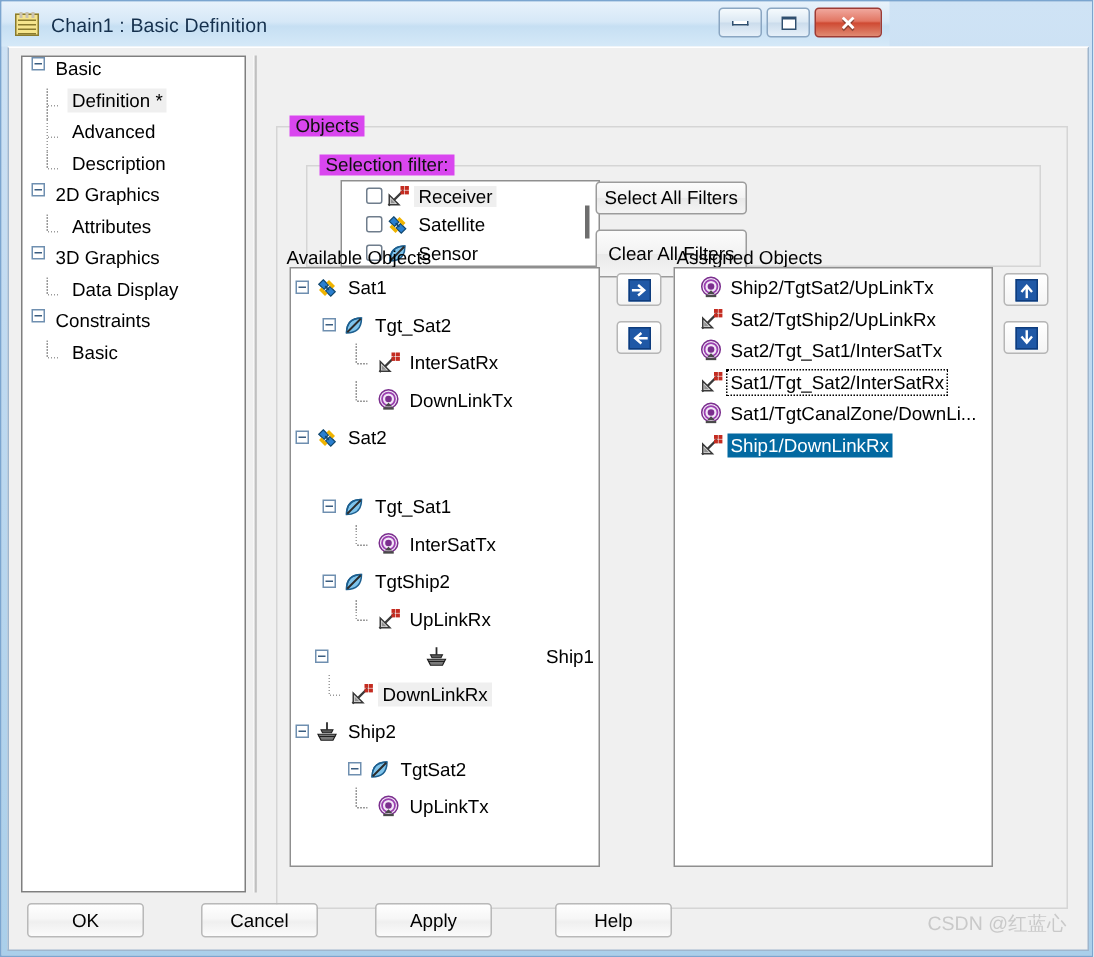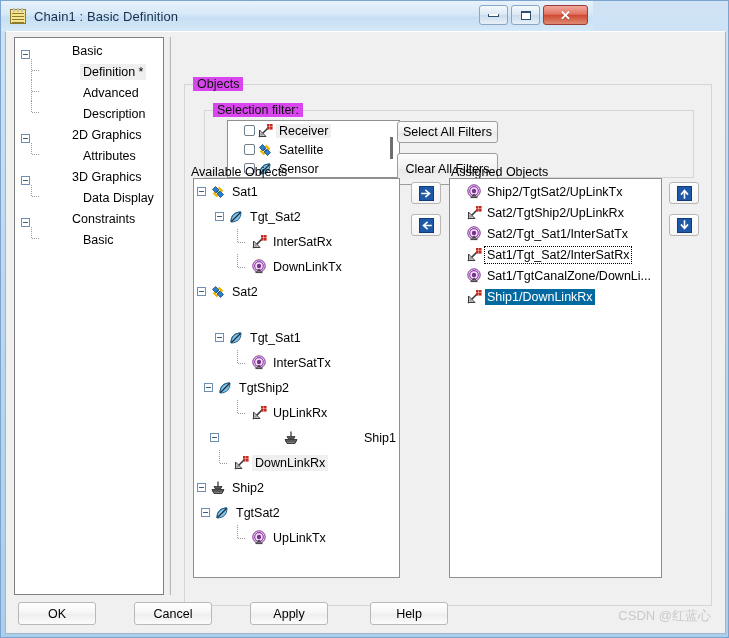"Basic" .tnode { align-items: flex-end -> flex-start; gap: 35px -> none }
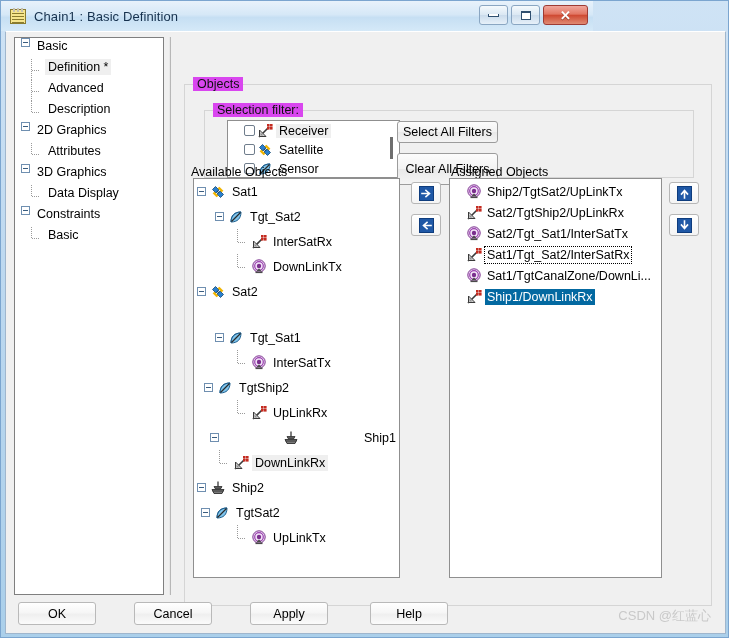"TgtShip2" div.arow { padding-left: 10px -> 21px }
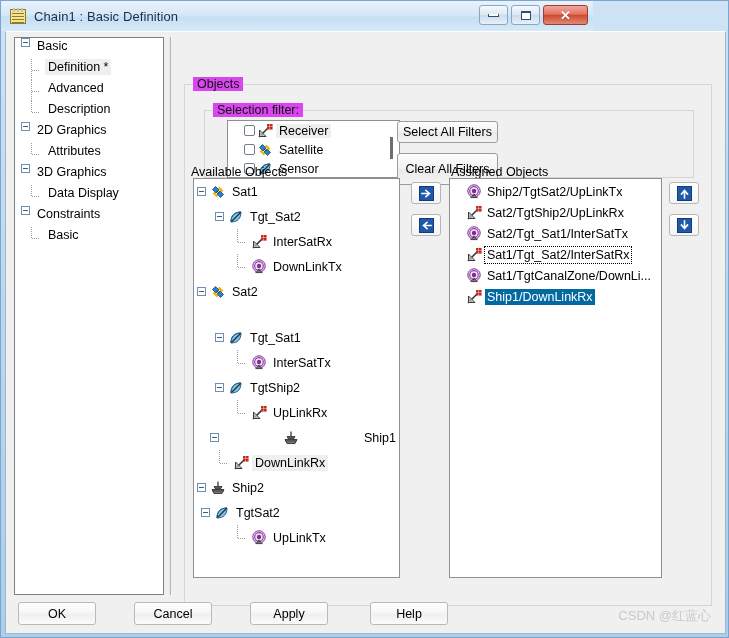"TgtSat2" div.arow { padding-left: 7px -> 38px }
